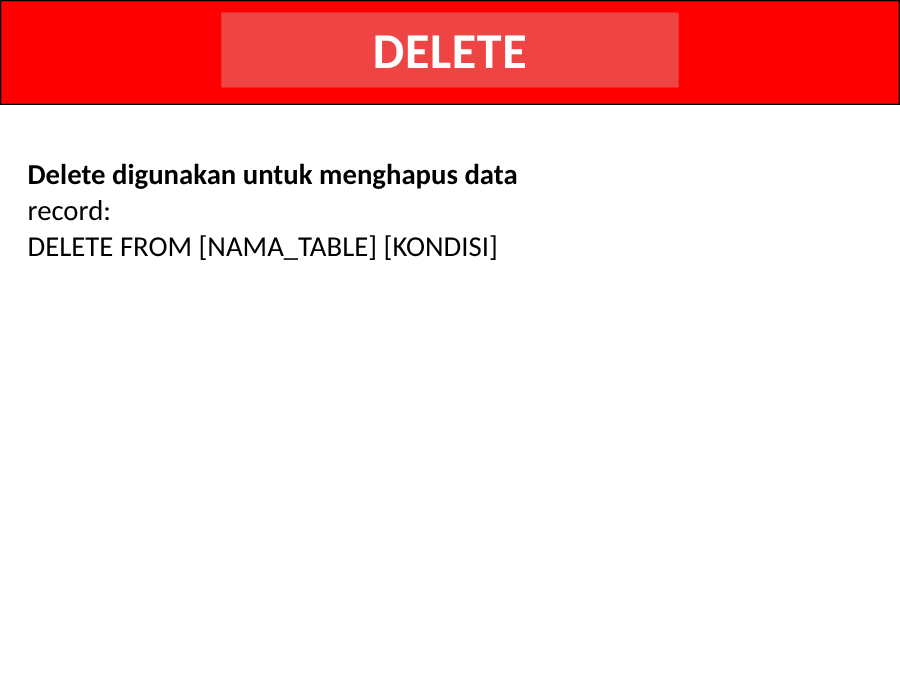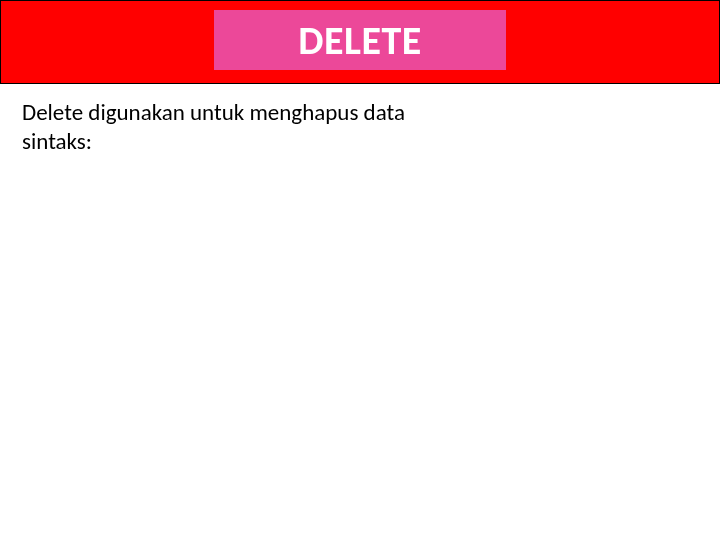"DELETE" .header-inner { background: #ec4899 -> #ef4444; width: 292px -> 366px }
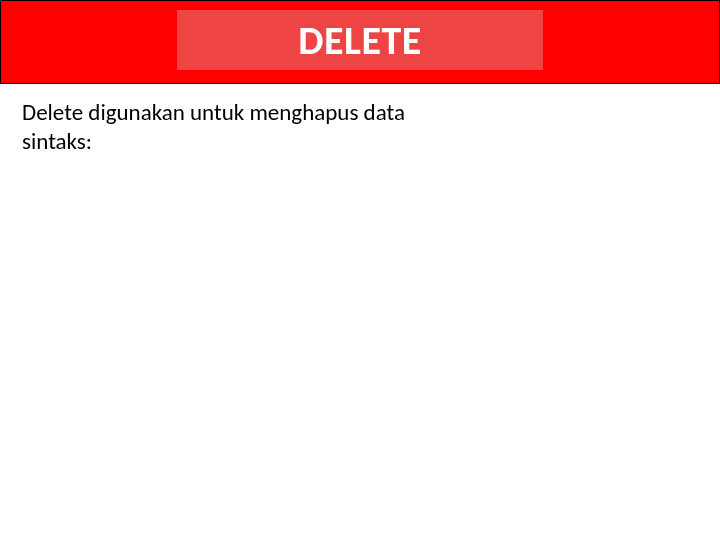"Delete digunakan untuk menghapus data" .content p.desc { font-weight: 400 -> 700; margin-top: none -> 28px }
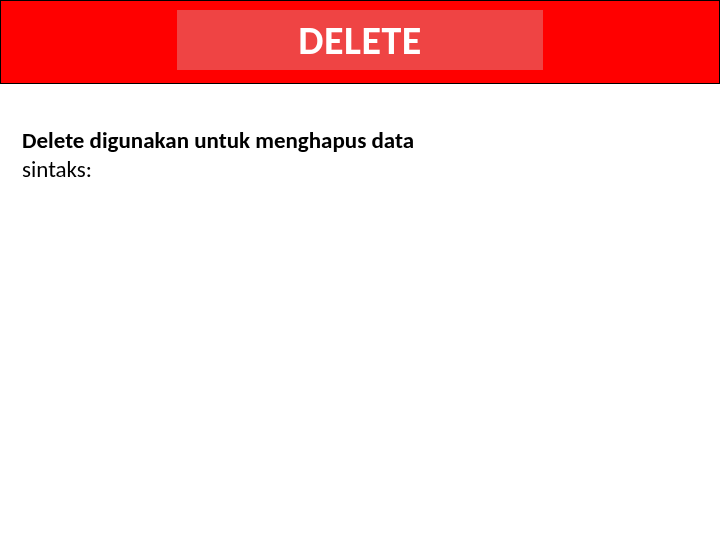"sintaks:" p { text: sintaks -> record }
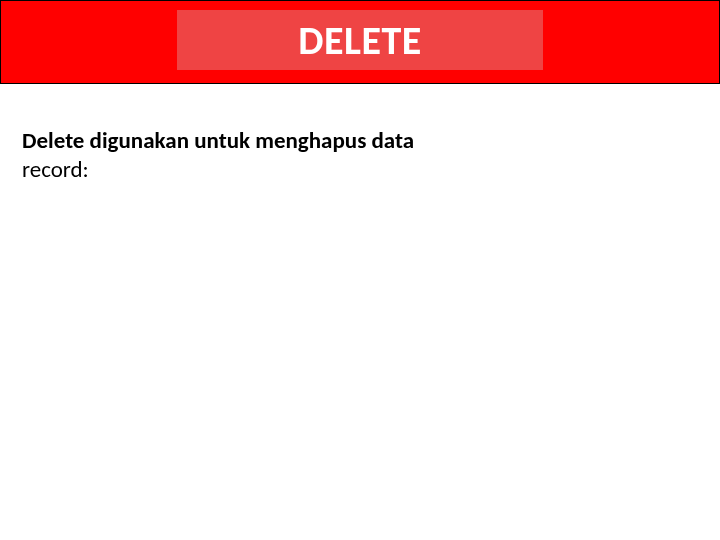"DELETE FROM [NAMA_TABLE] [KONDISI]" p { html: none -> <p>DELETE FROM [NAMA_TABLE] [KONDISI]</p> }
